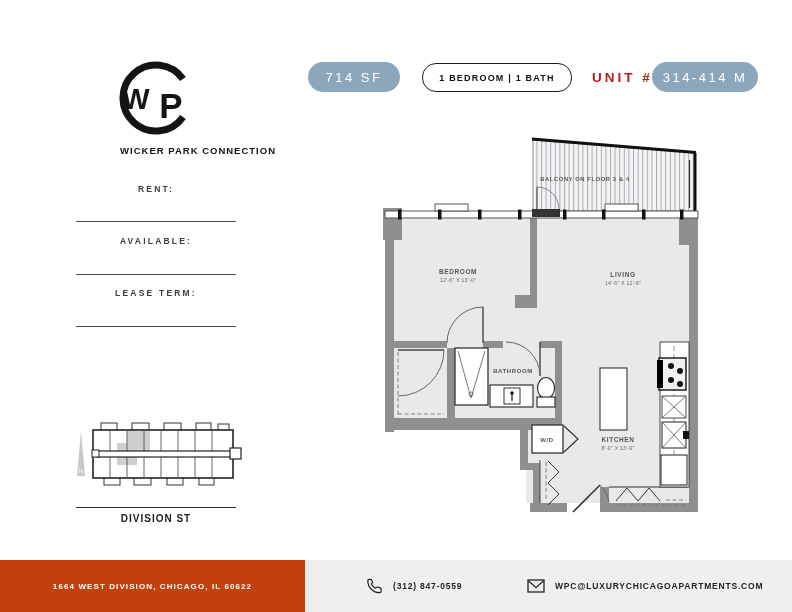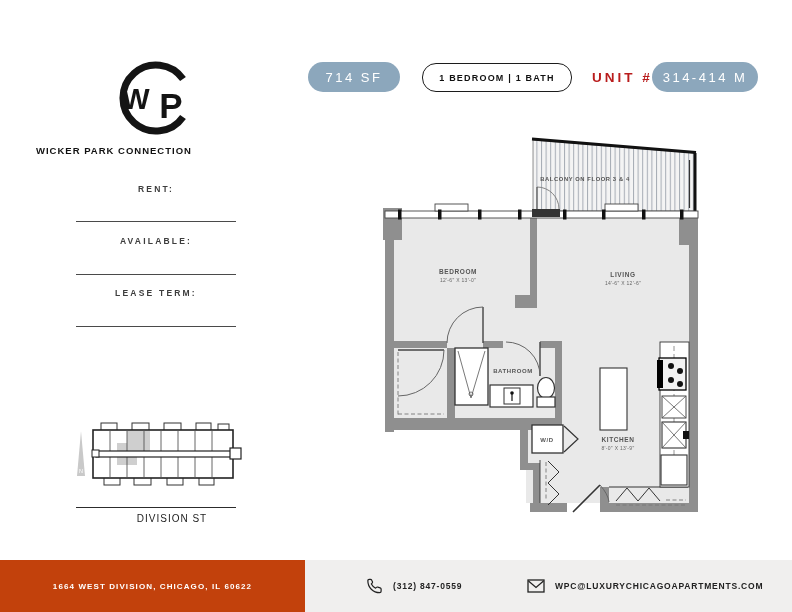"WICKER PARK CONNECTION" .brand-name { text-align: left -> right }
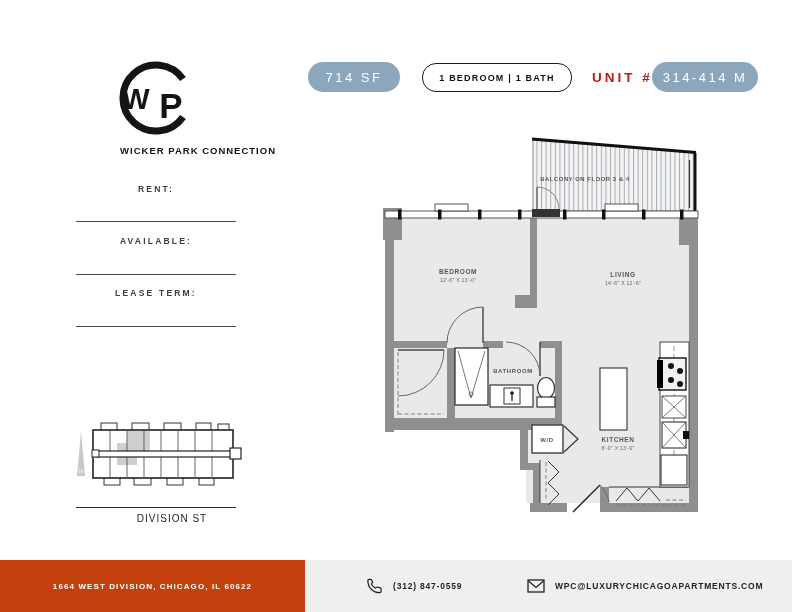"DIVISION ST" .street-label { font-weight: normal -> bold; left: 72px -> 56px }
